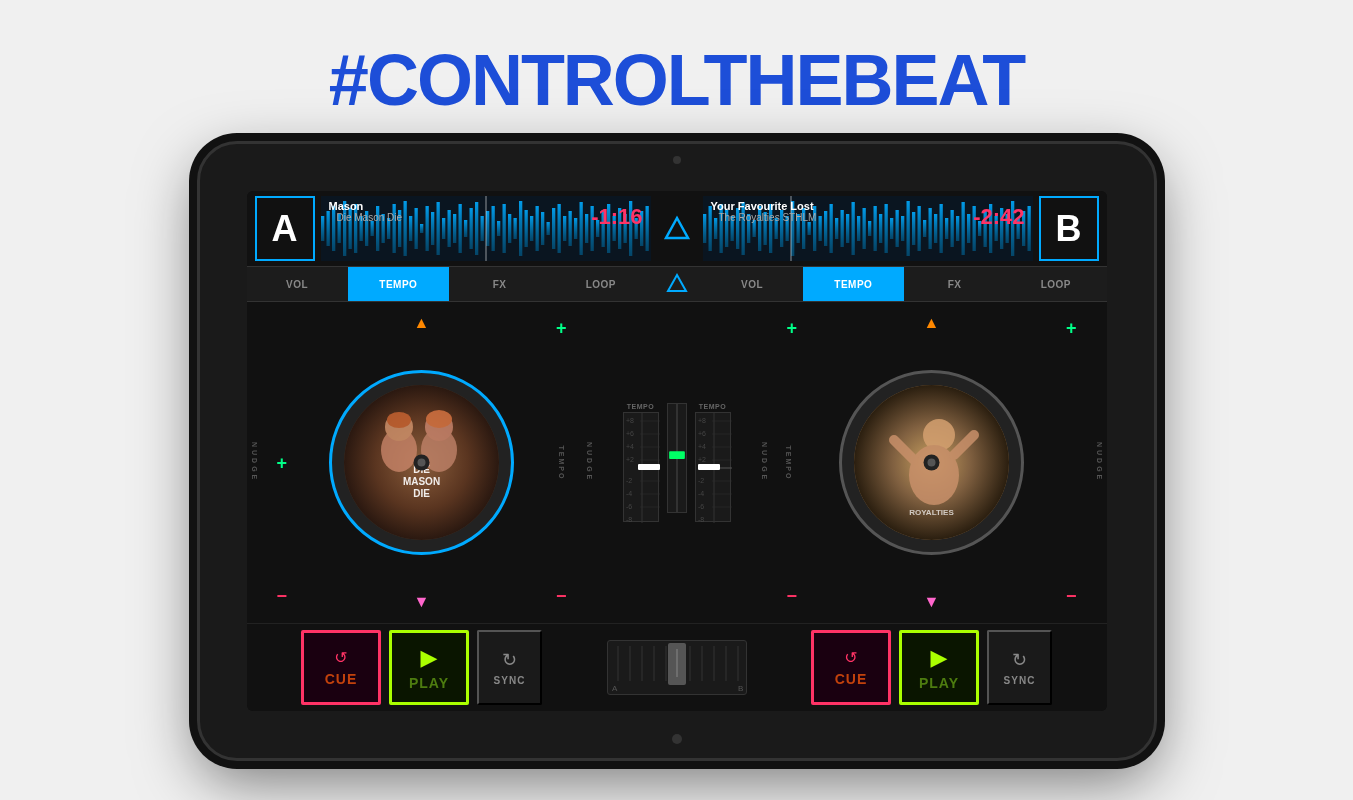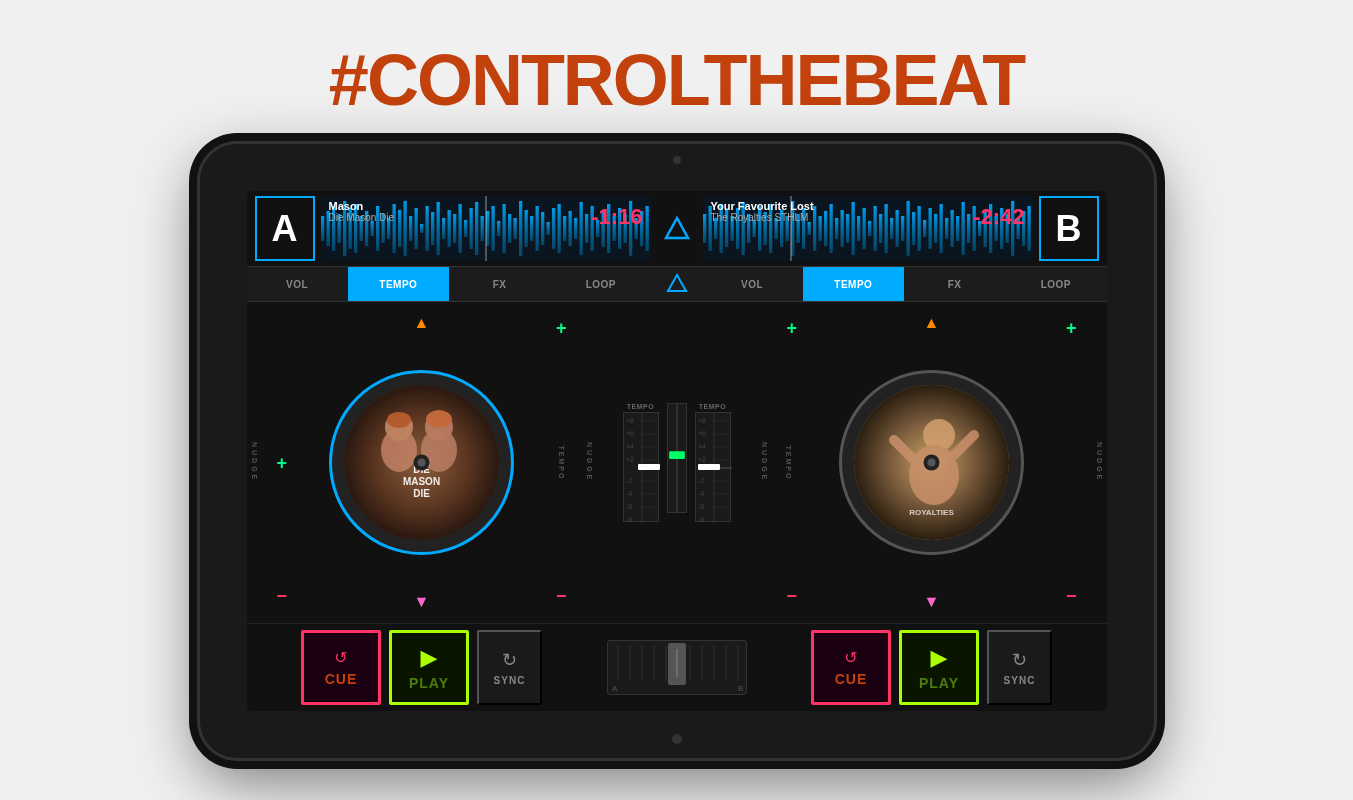"#CONTROLTHEBEAT" .headline { color: #c2410c -> #1d4ed8 }
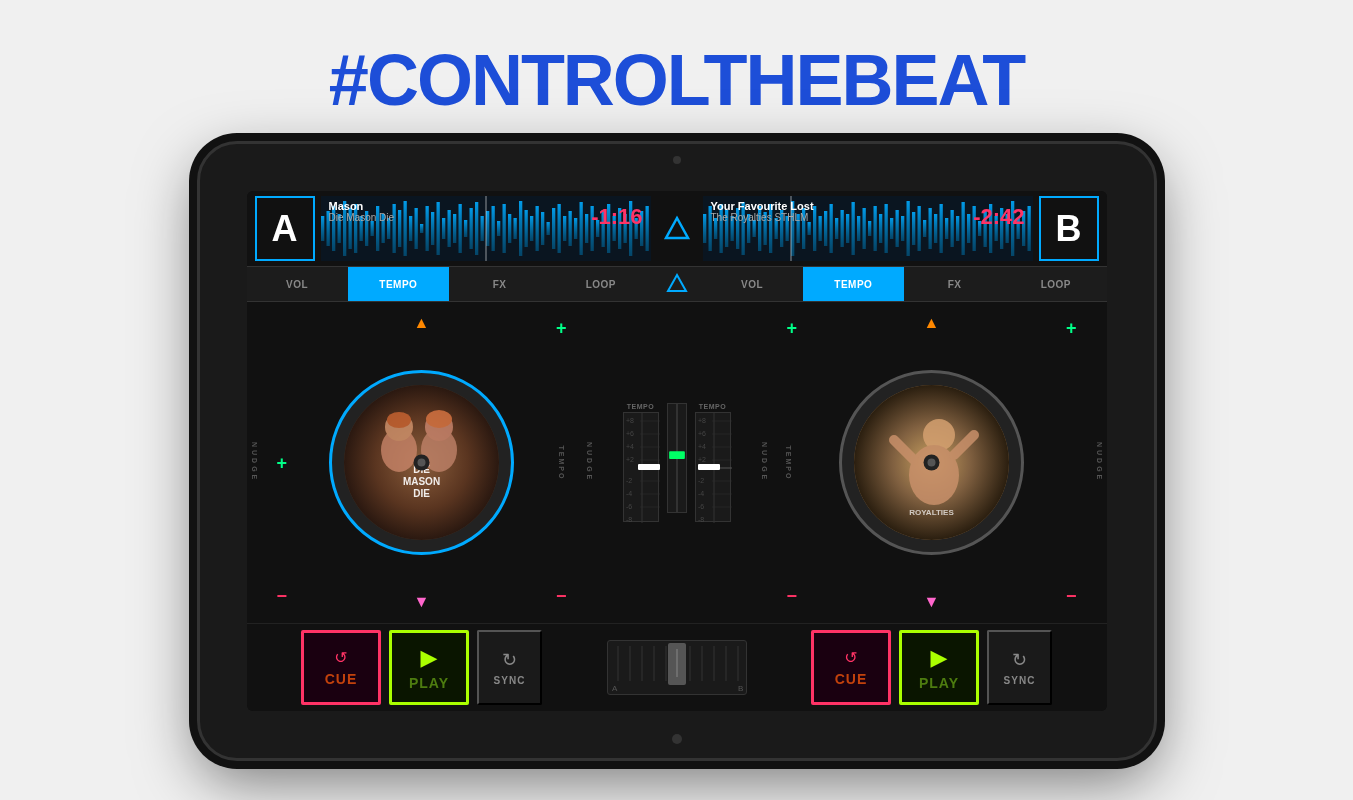"Die Mason Die" .track-artist { padding-left: none -> 8px }
